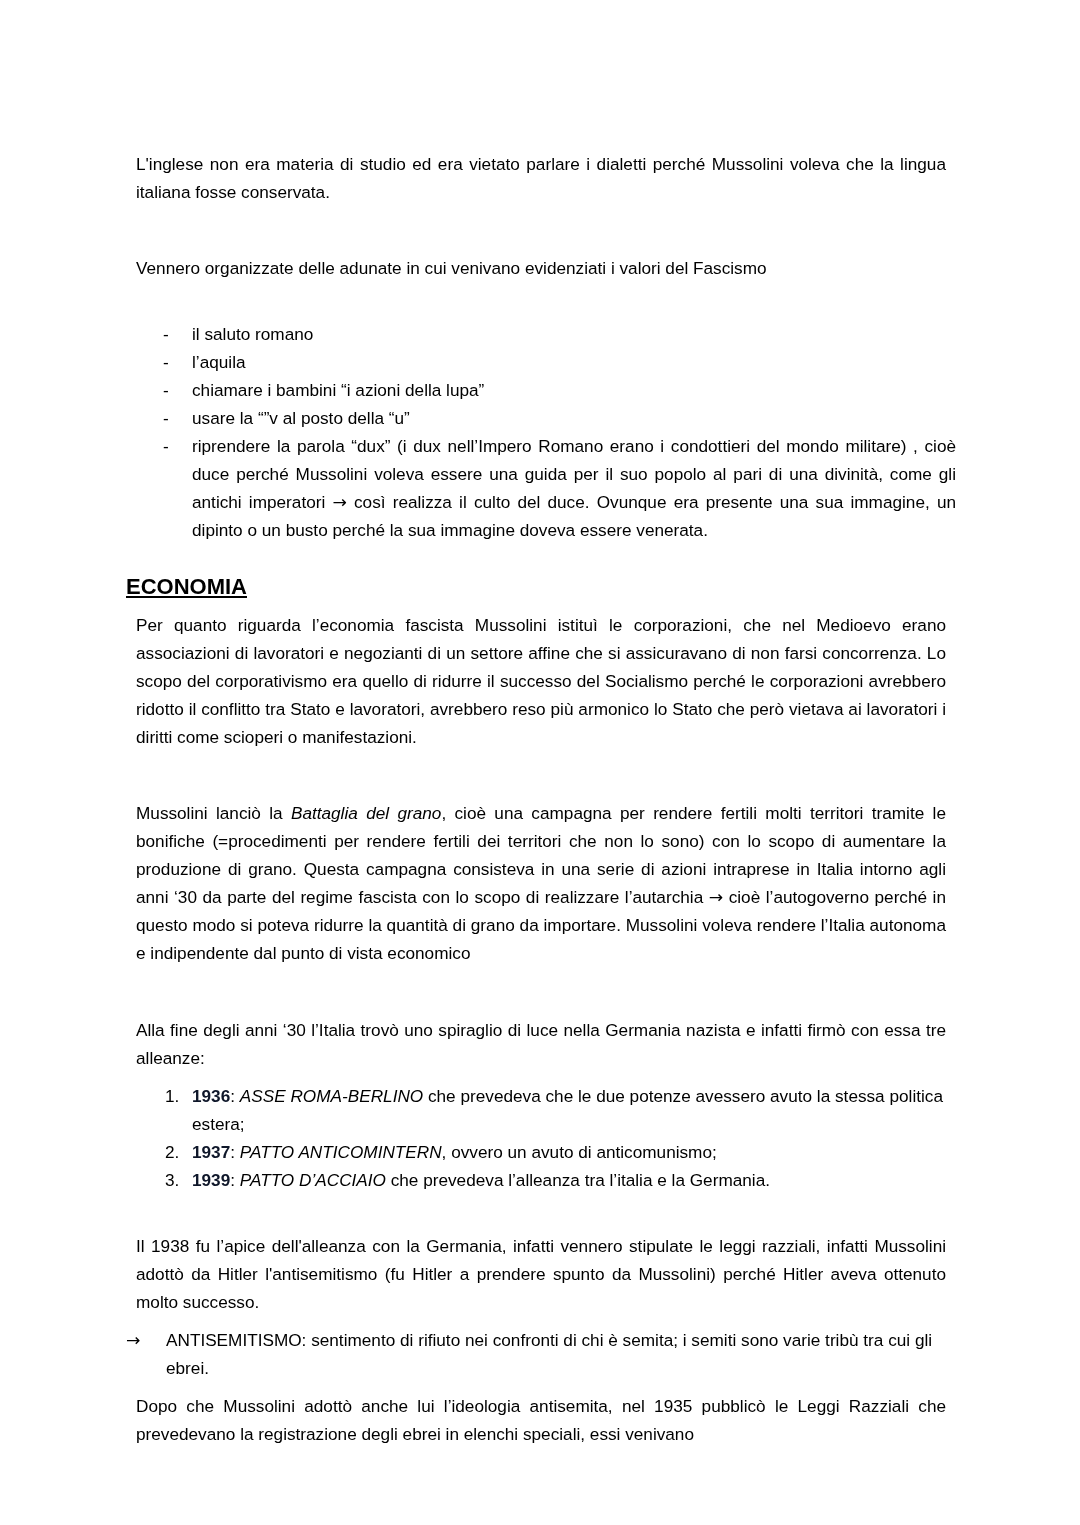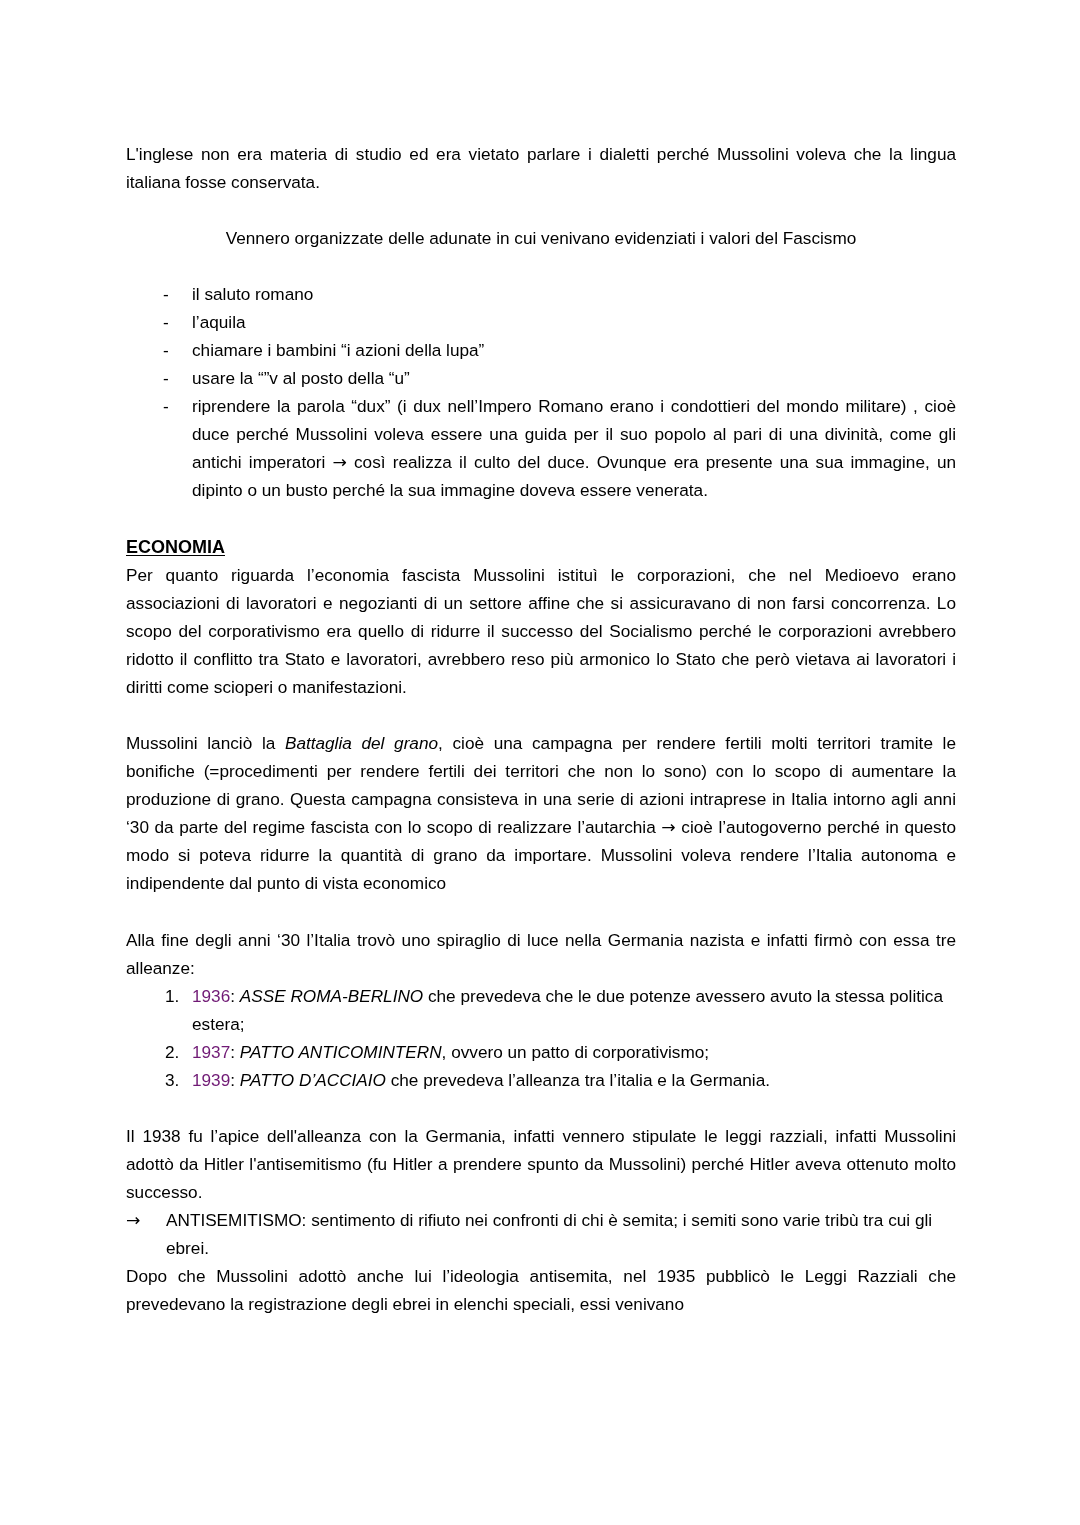"L'inglese non era materia di" p.para { margin: 0 -> 10px }
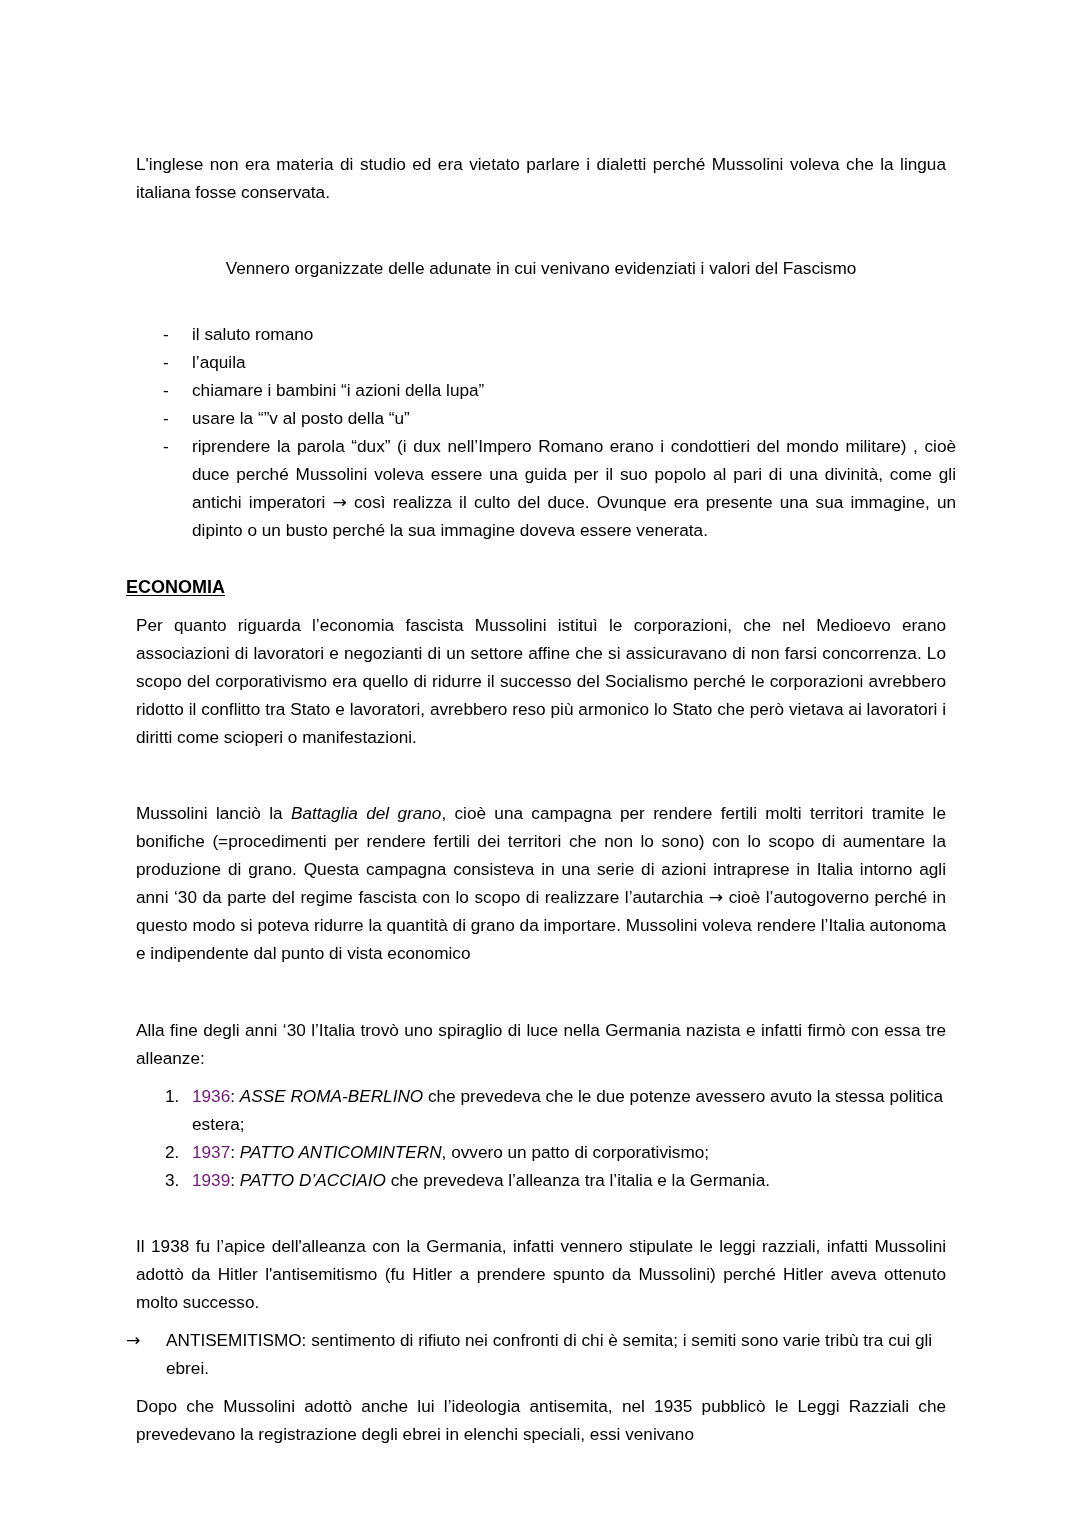"Vennero organizzate delle adunate in" p.noj { text-align: center -> left }
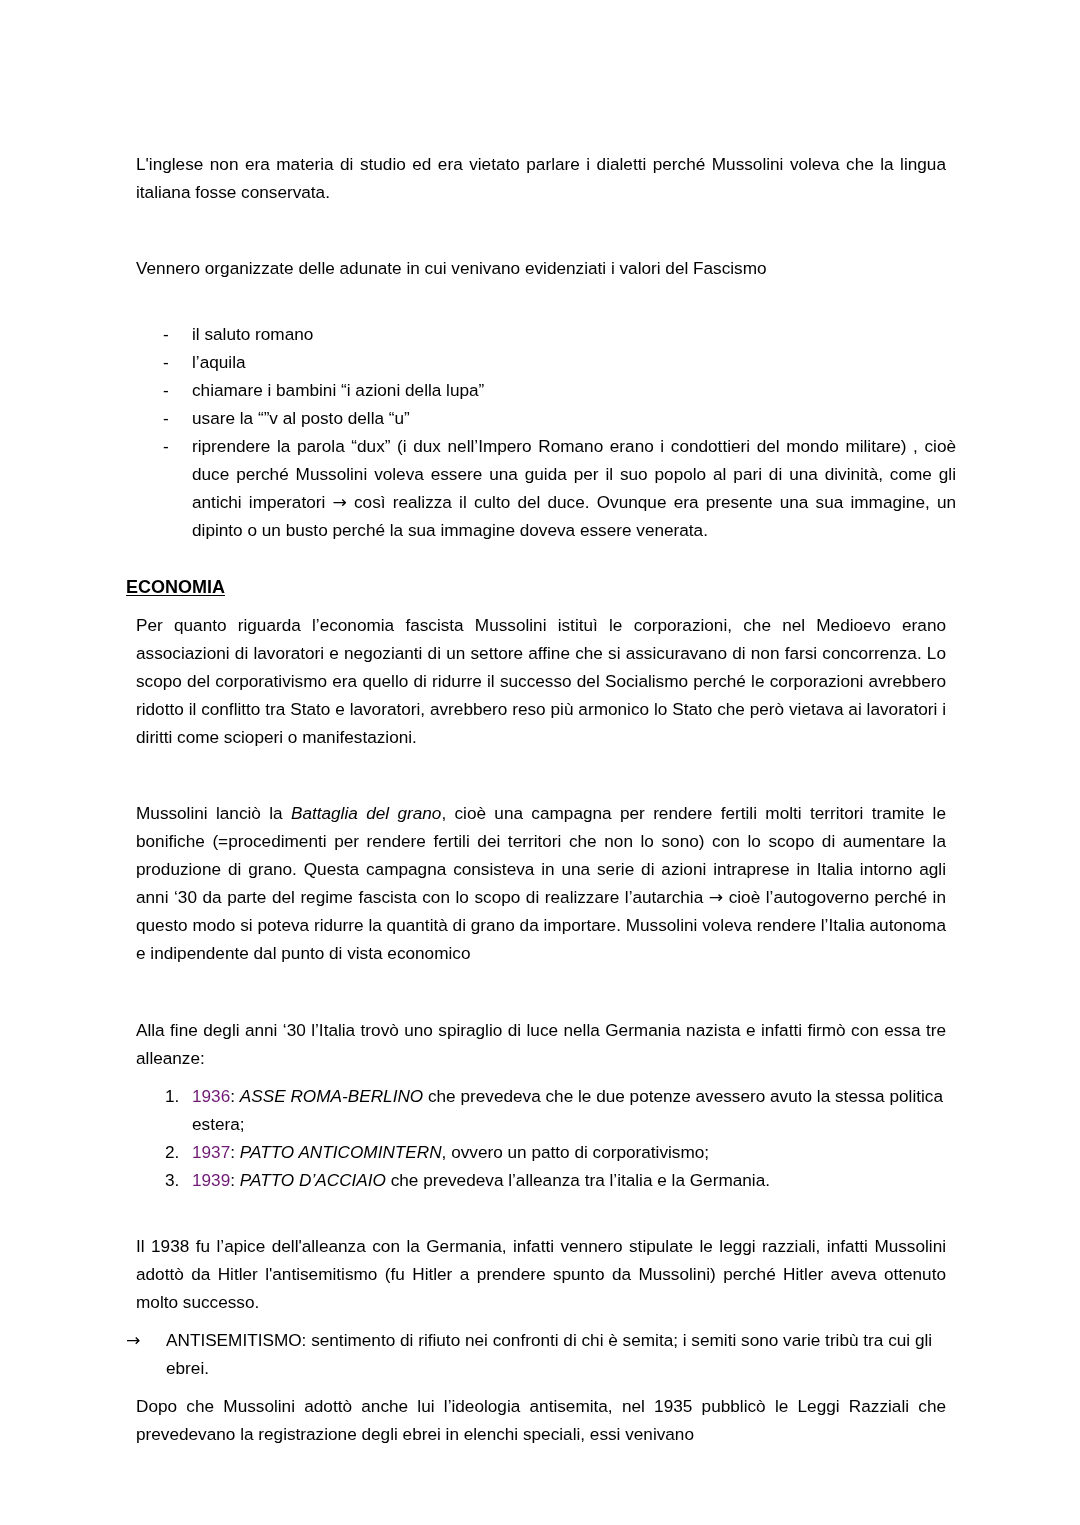"ECONOMIA" h2.section-heading { font-size: 18px -> 22px }
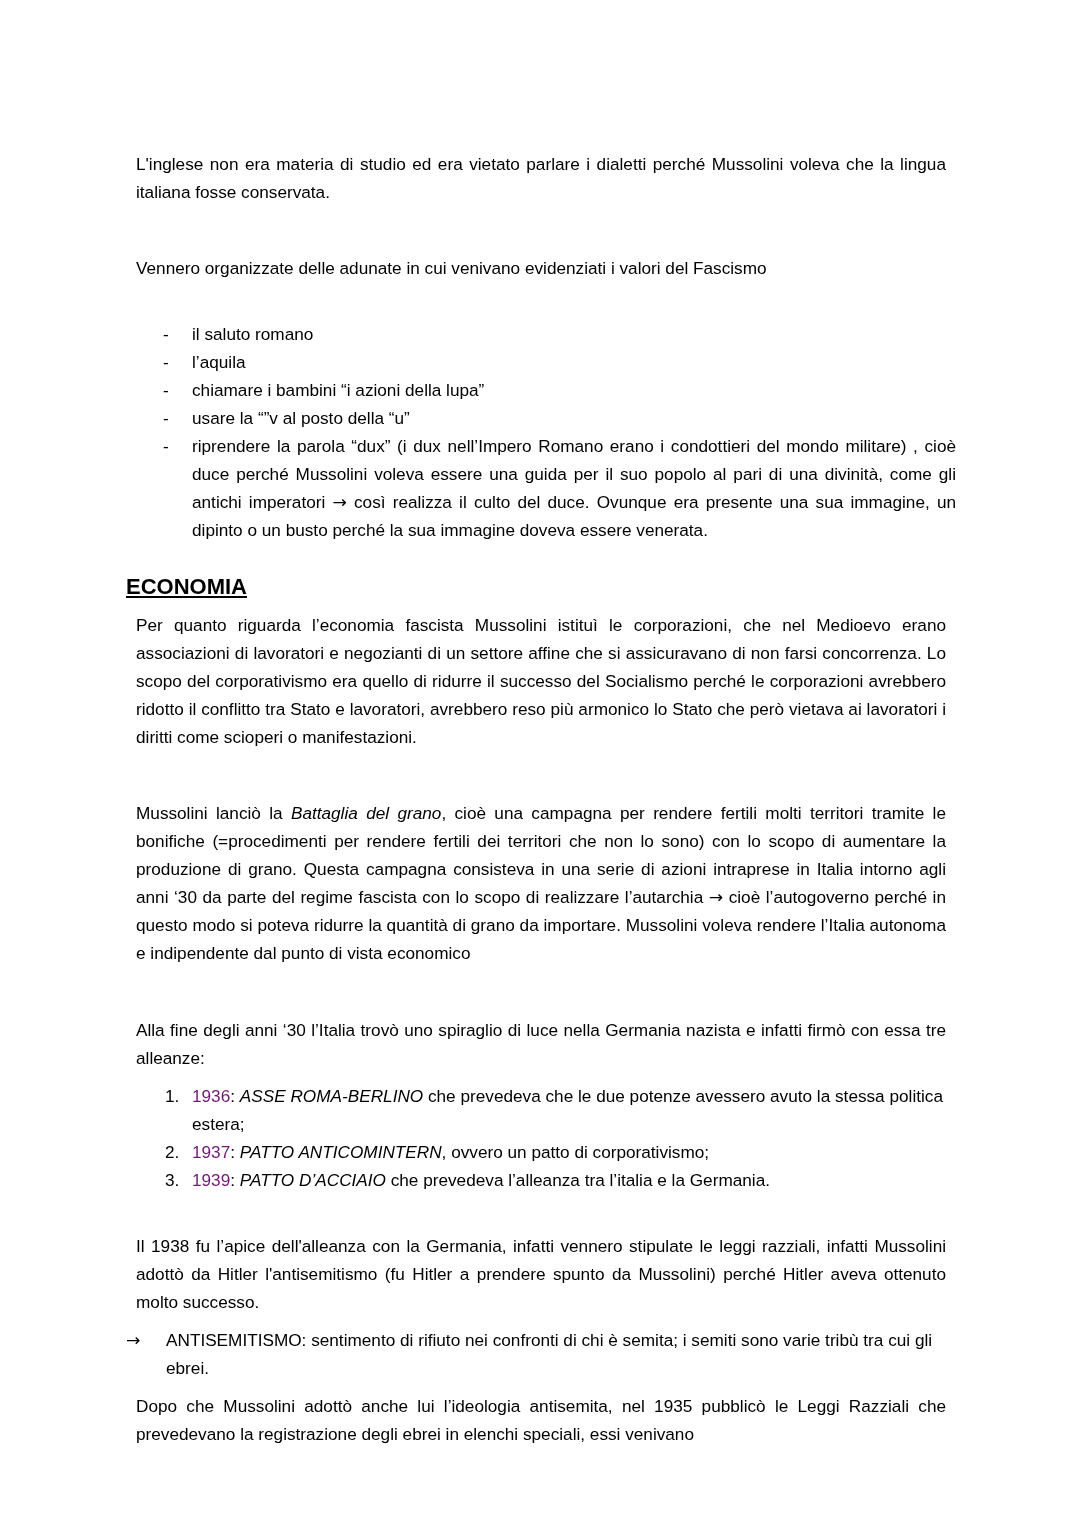"1936" .year { color: #701a75 -> #0f172a; font-weight: normal -> bold }
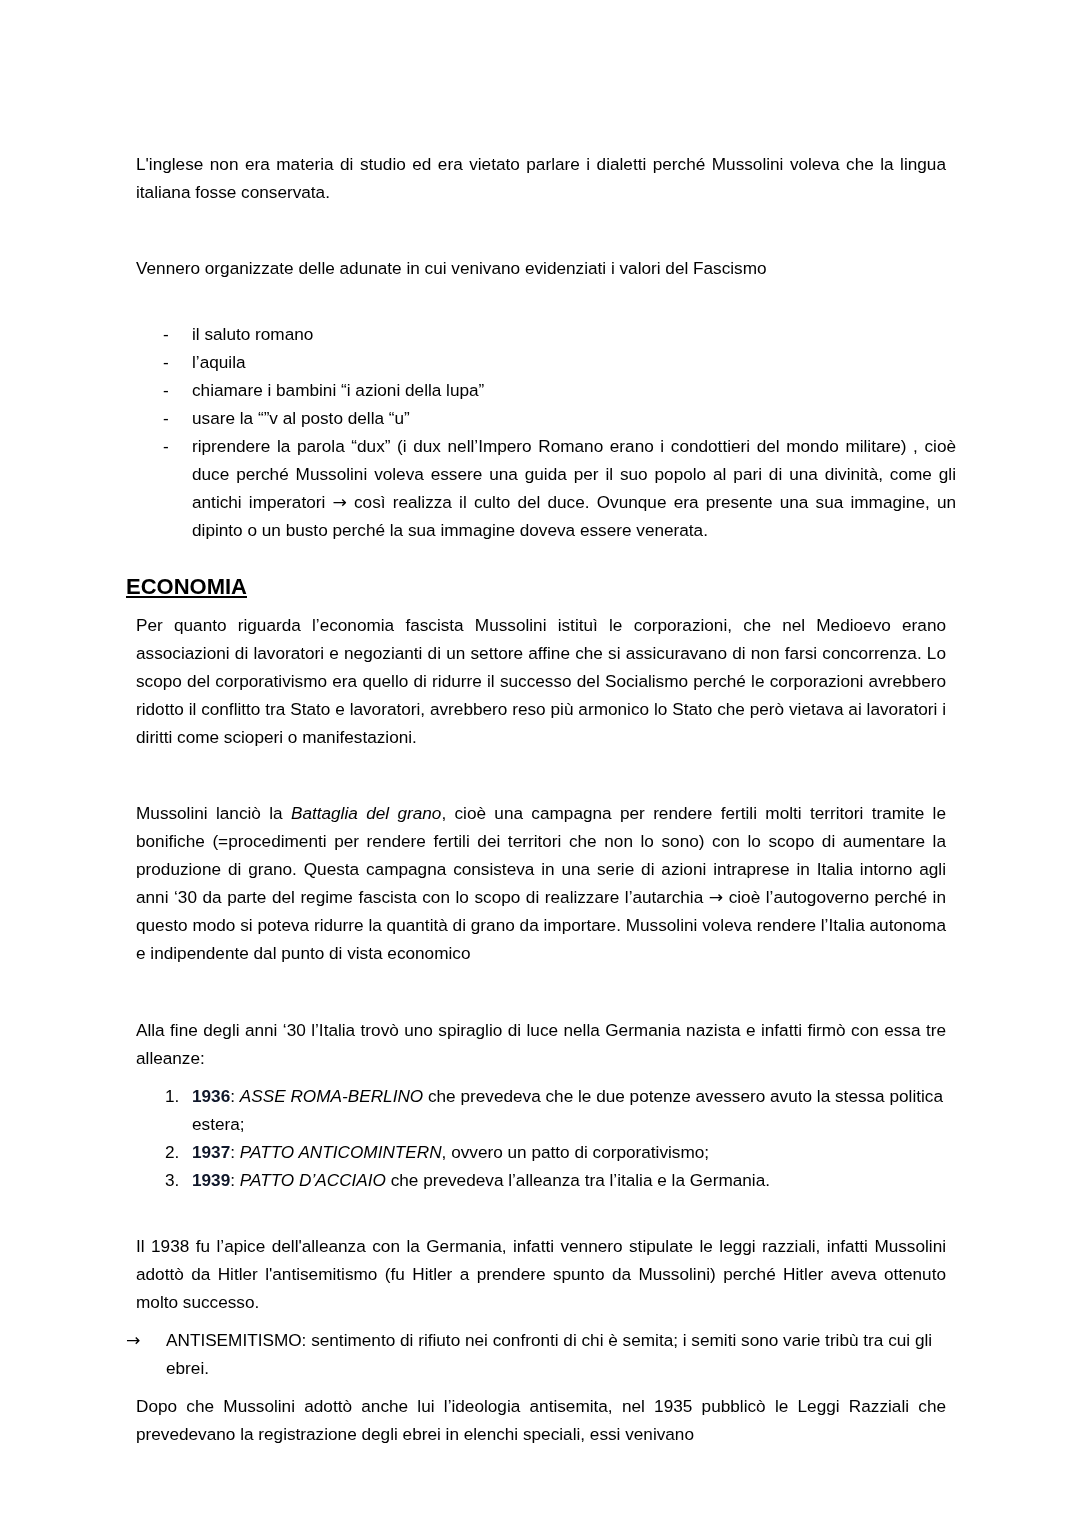", ovvero un patto di" span { text: patto di corporativismo -> avuto di anticomunismo }
